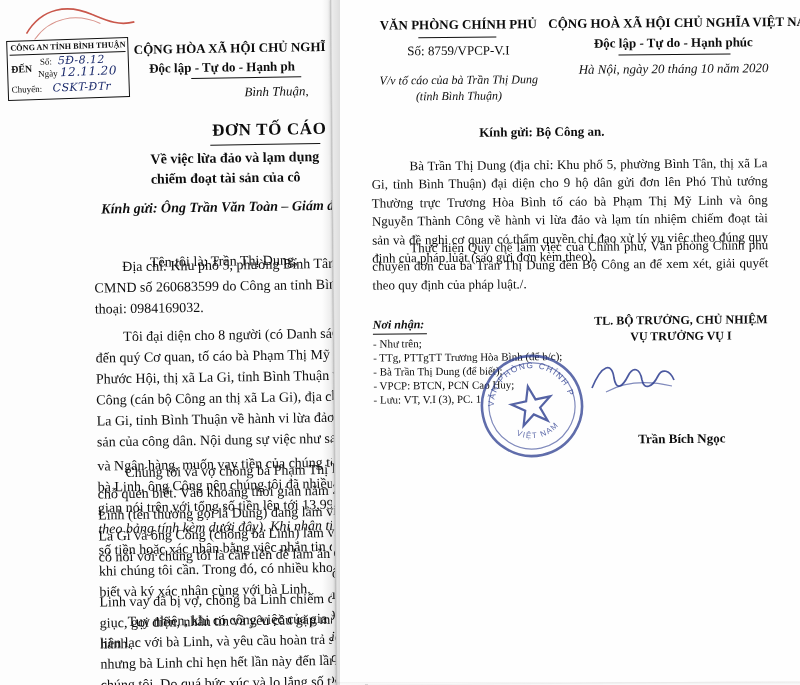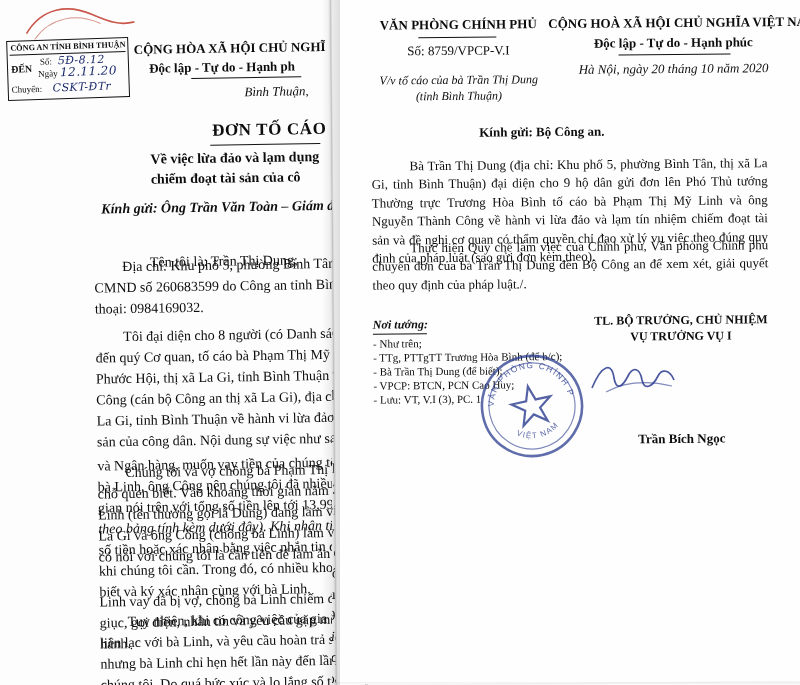"Nơi tướng:" div.t { text: tướng -> nhận }
